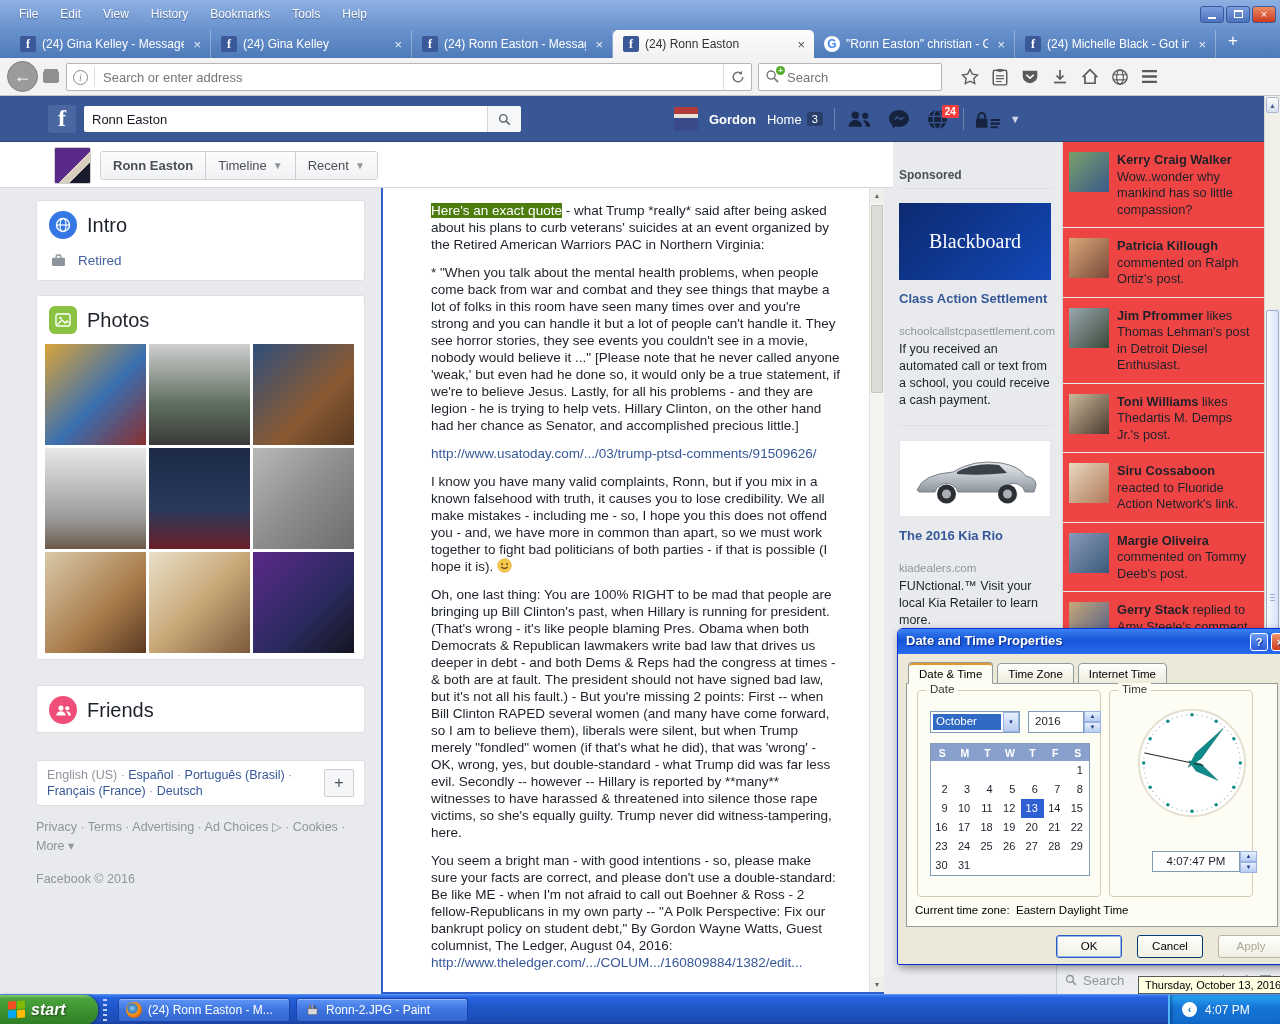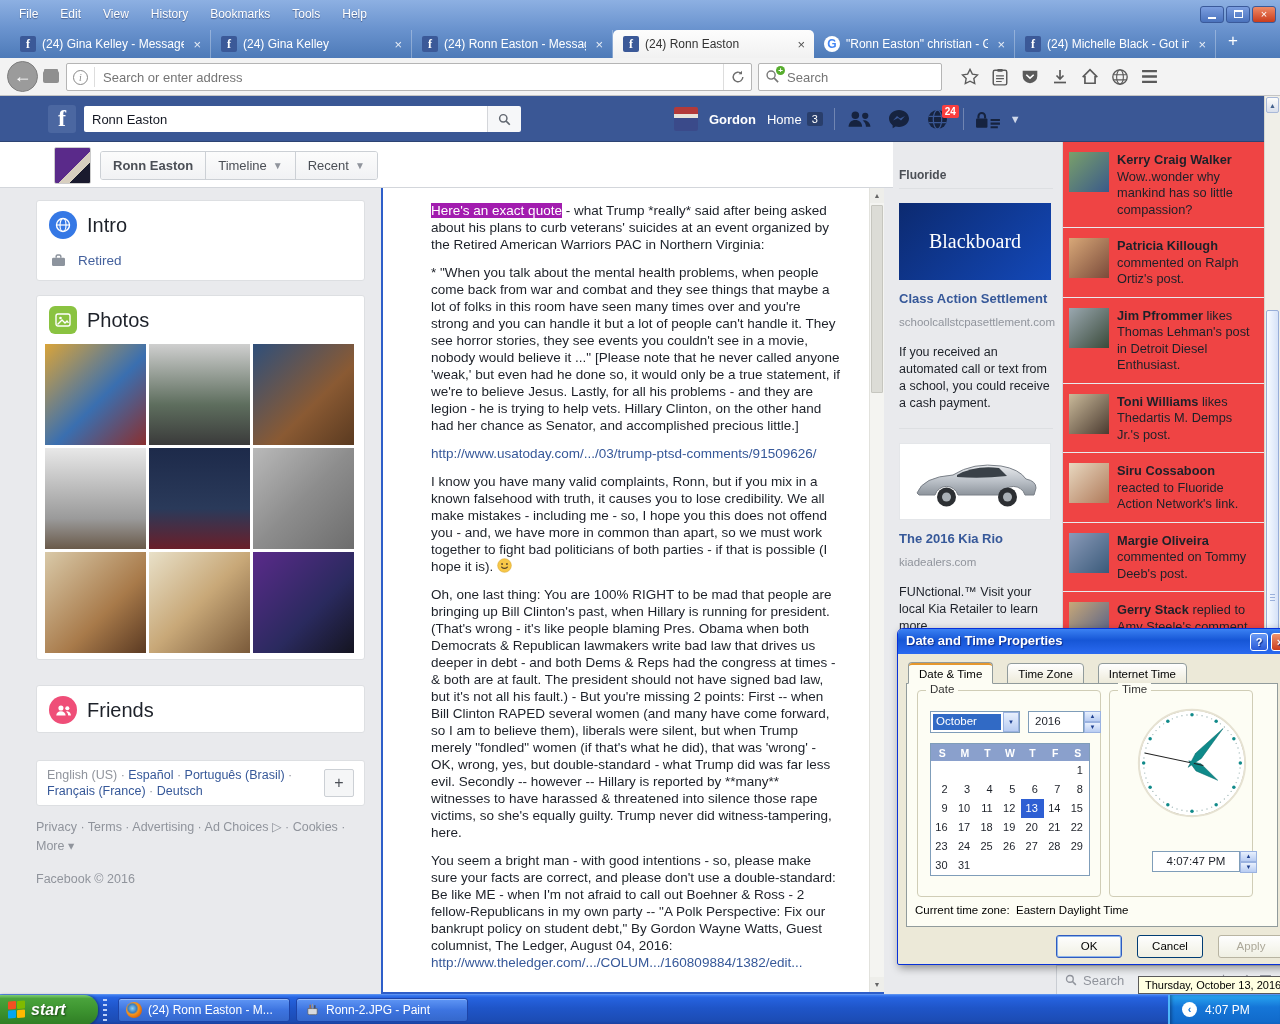"Fluoride" div.sphead { text: Fluoride -> Sponsored }
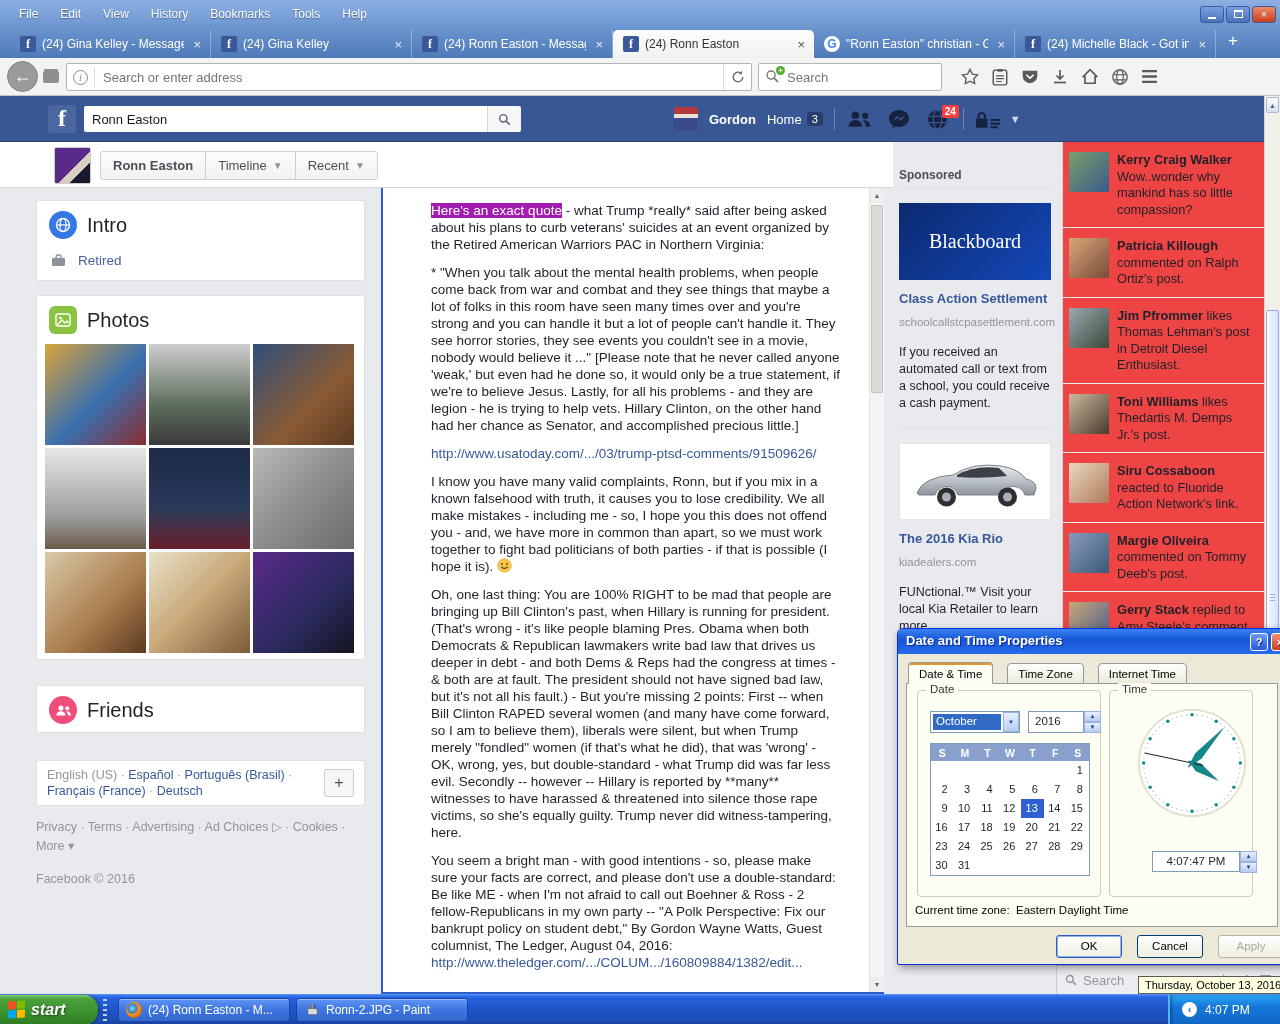"Here's an exact quote" .hl { background: #a21caf -> #4d7c0f }
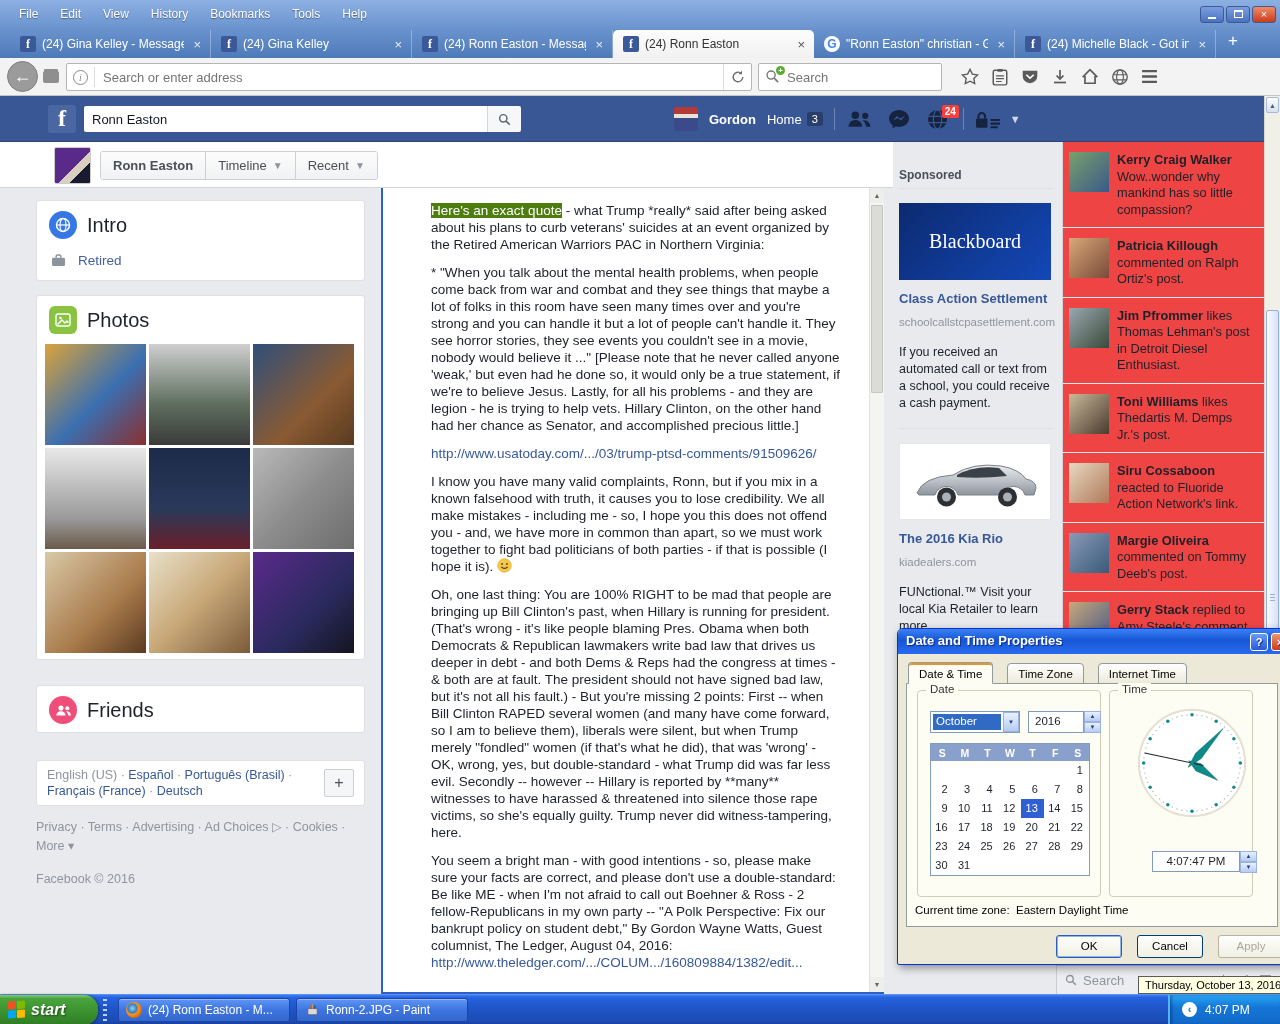"schoolcallstcpasettlement.com" .ad-domain { margin-top: 10px -> 19px }
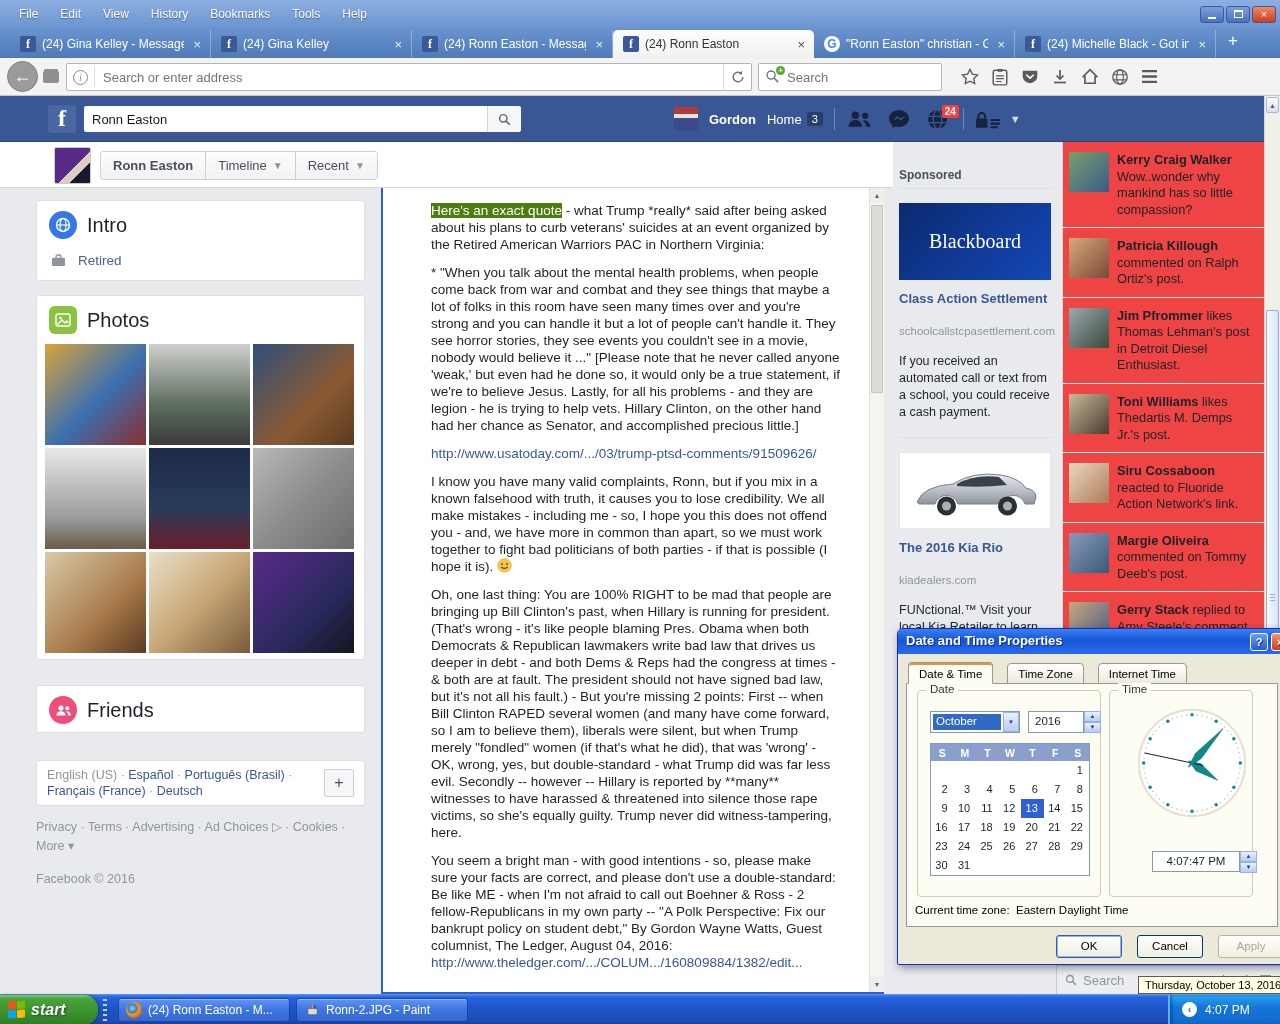"If you received an automated" .ad-body { margin-top: 16px -> 4px }
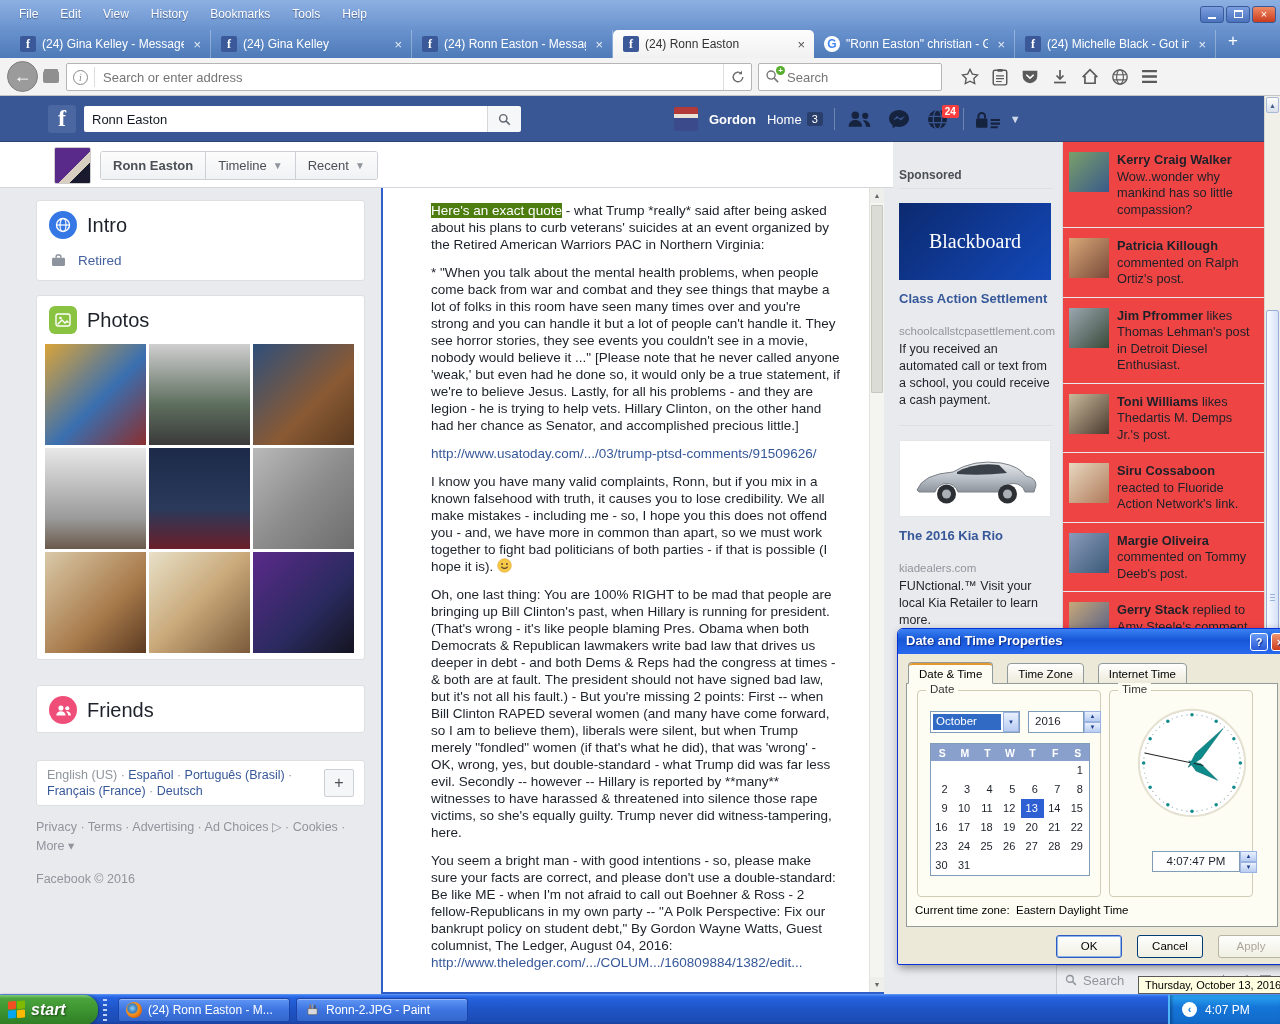"Date & Time" .xp-tab { margin-right: 14px -> 4px }
